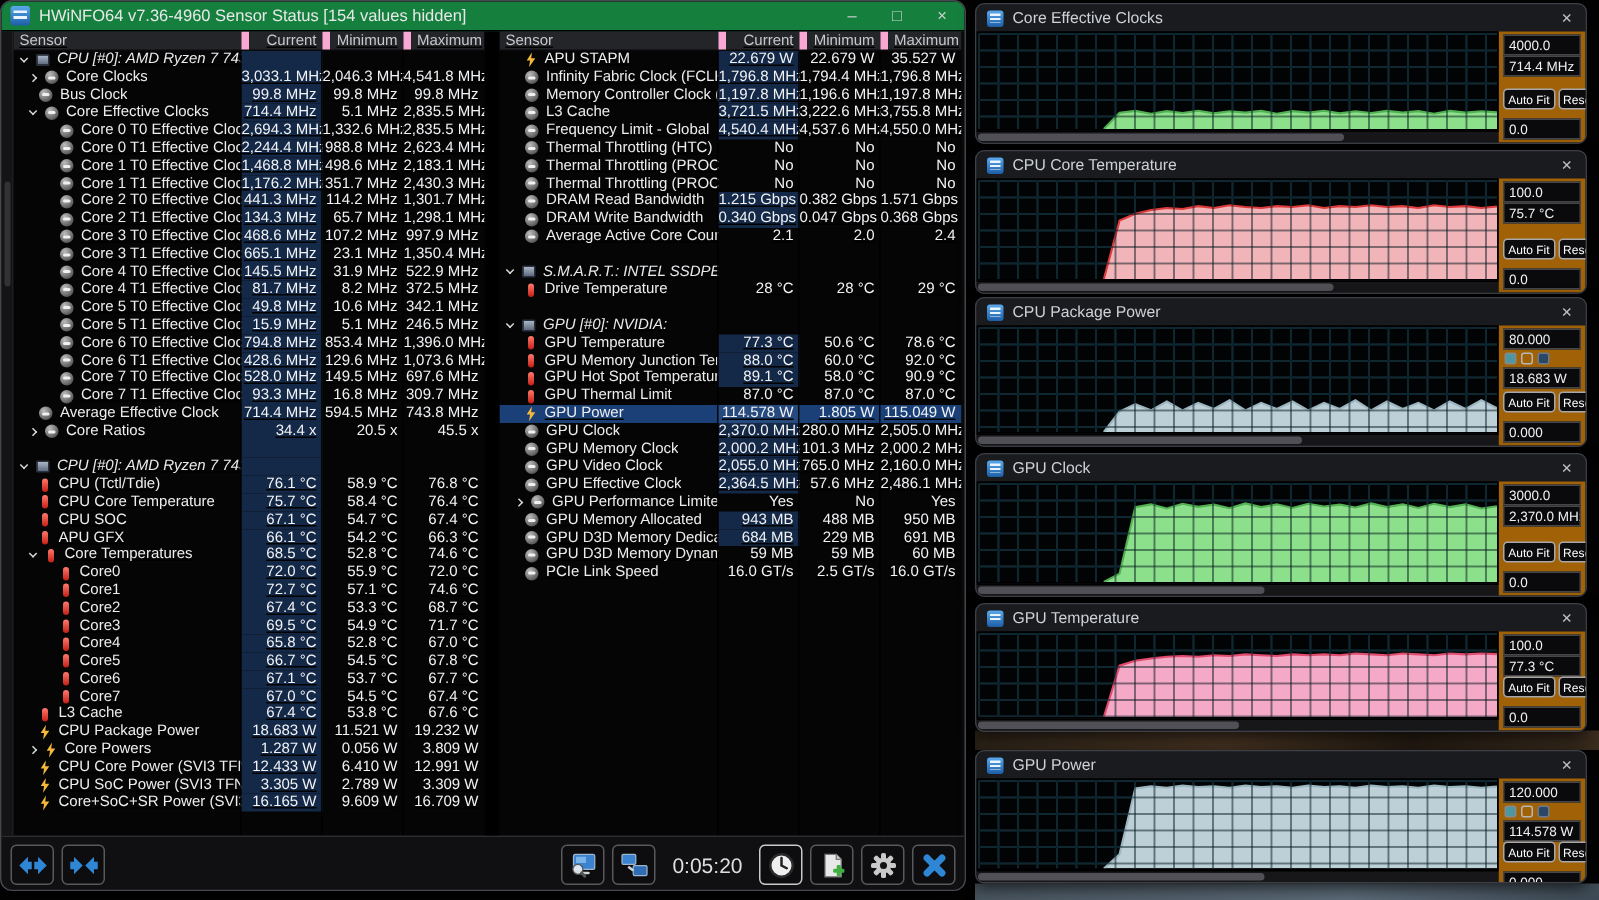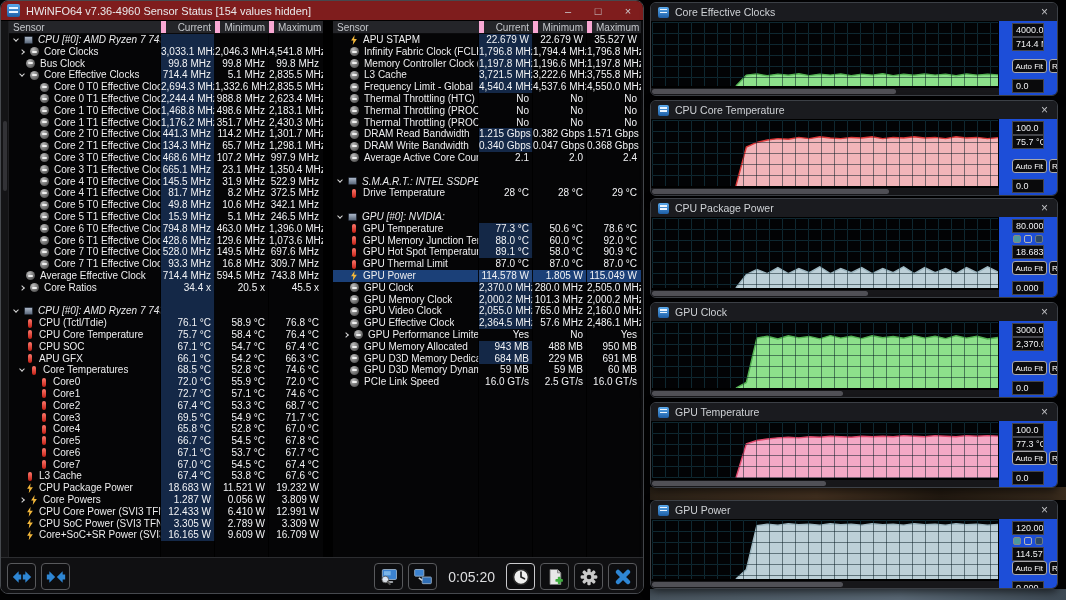"HWiNFO64 v7.36-4960 Sensor Status [154" .titlebar { background: #7f1d1d -> #15803d }
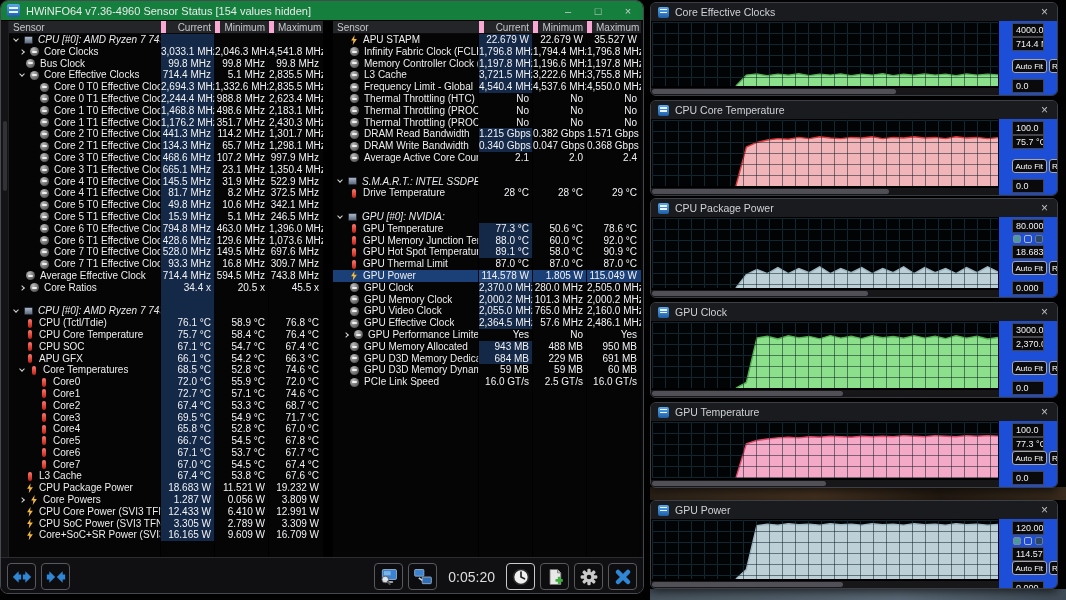"Sensor" .panel { text-decoration: none -> underline }
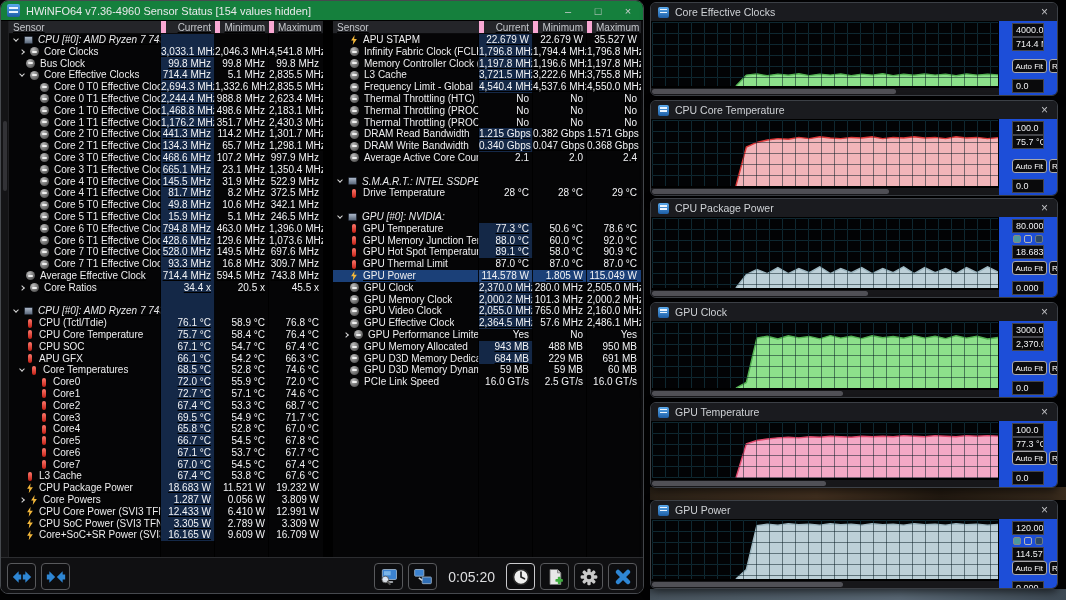"4000.0" .gctrl { background: #1d4ed8 -> #a16207; padding: 2px 13px -> 2px 3px }
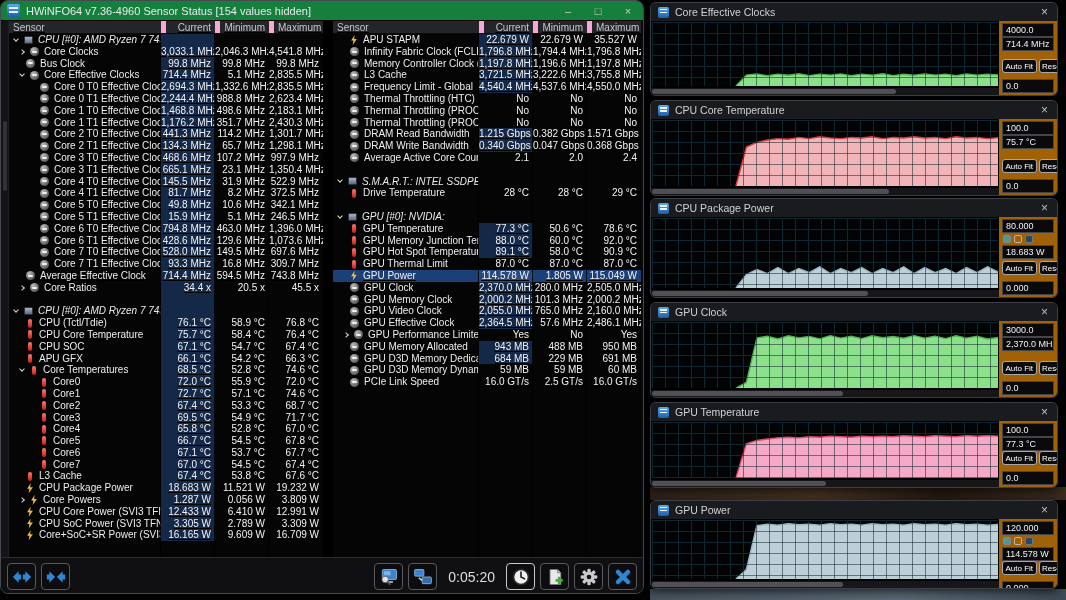"463.0 MHz" div.cell { text: 463.0 -> 853.4 }
